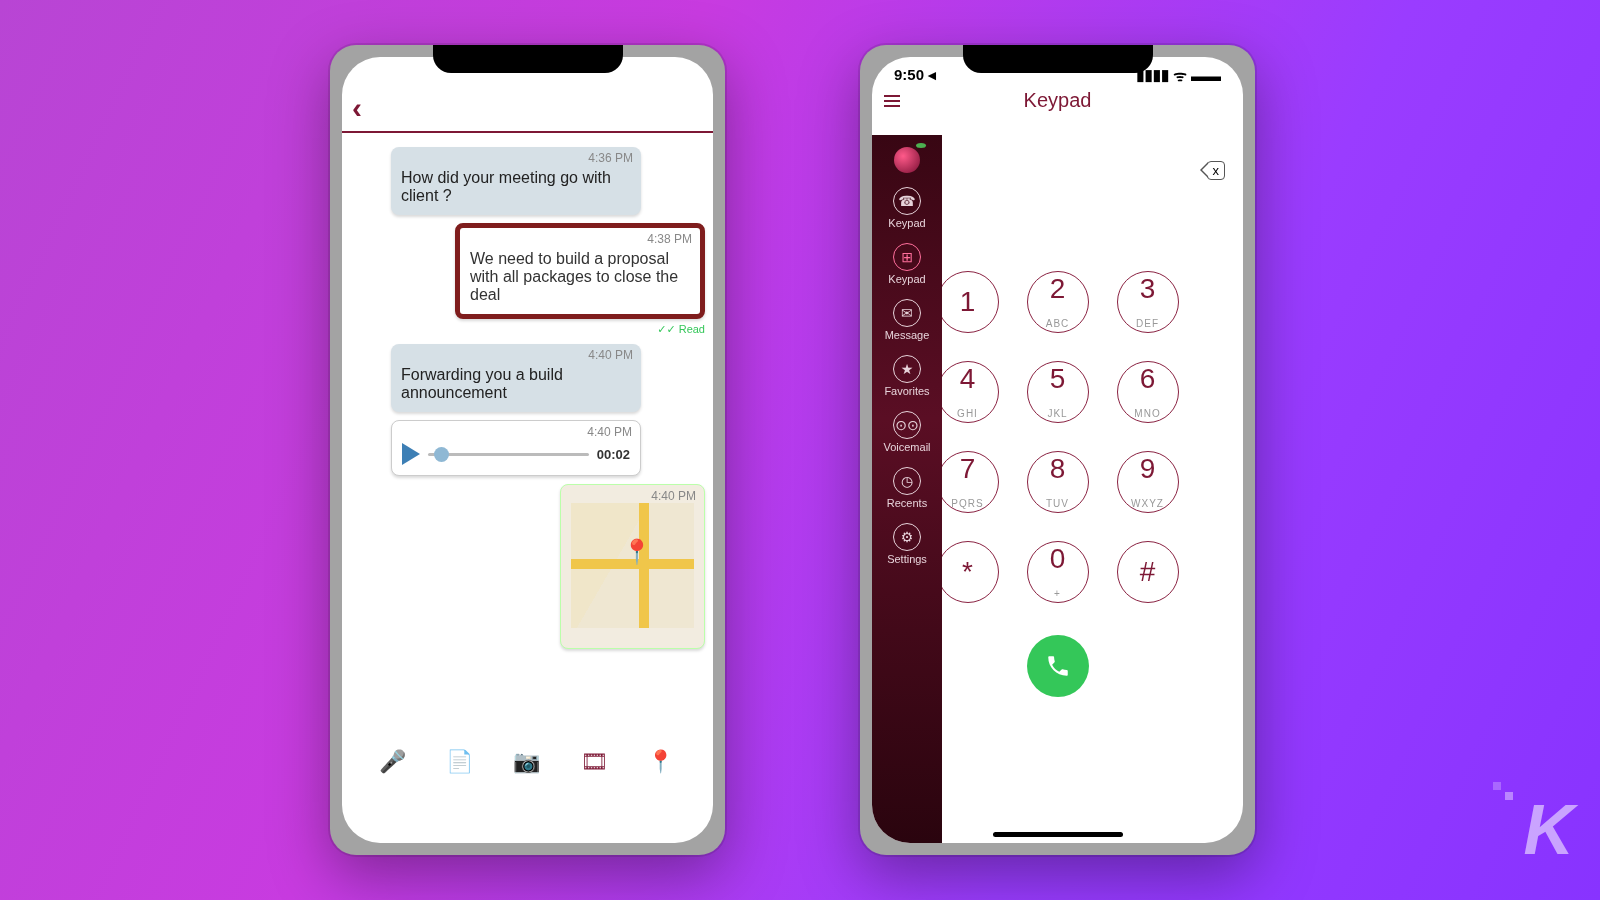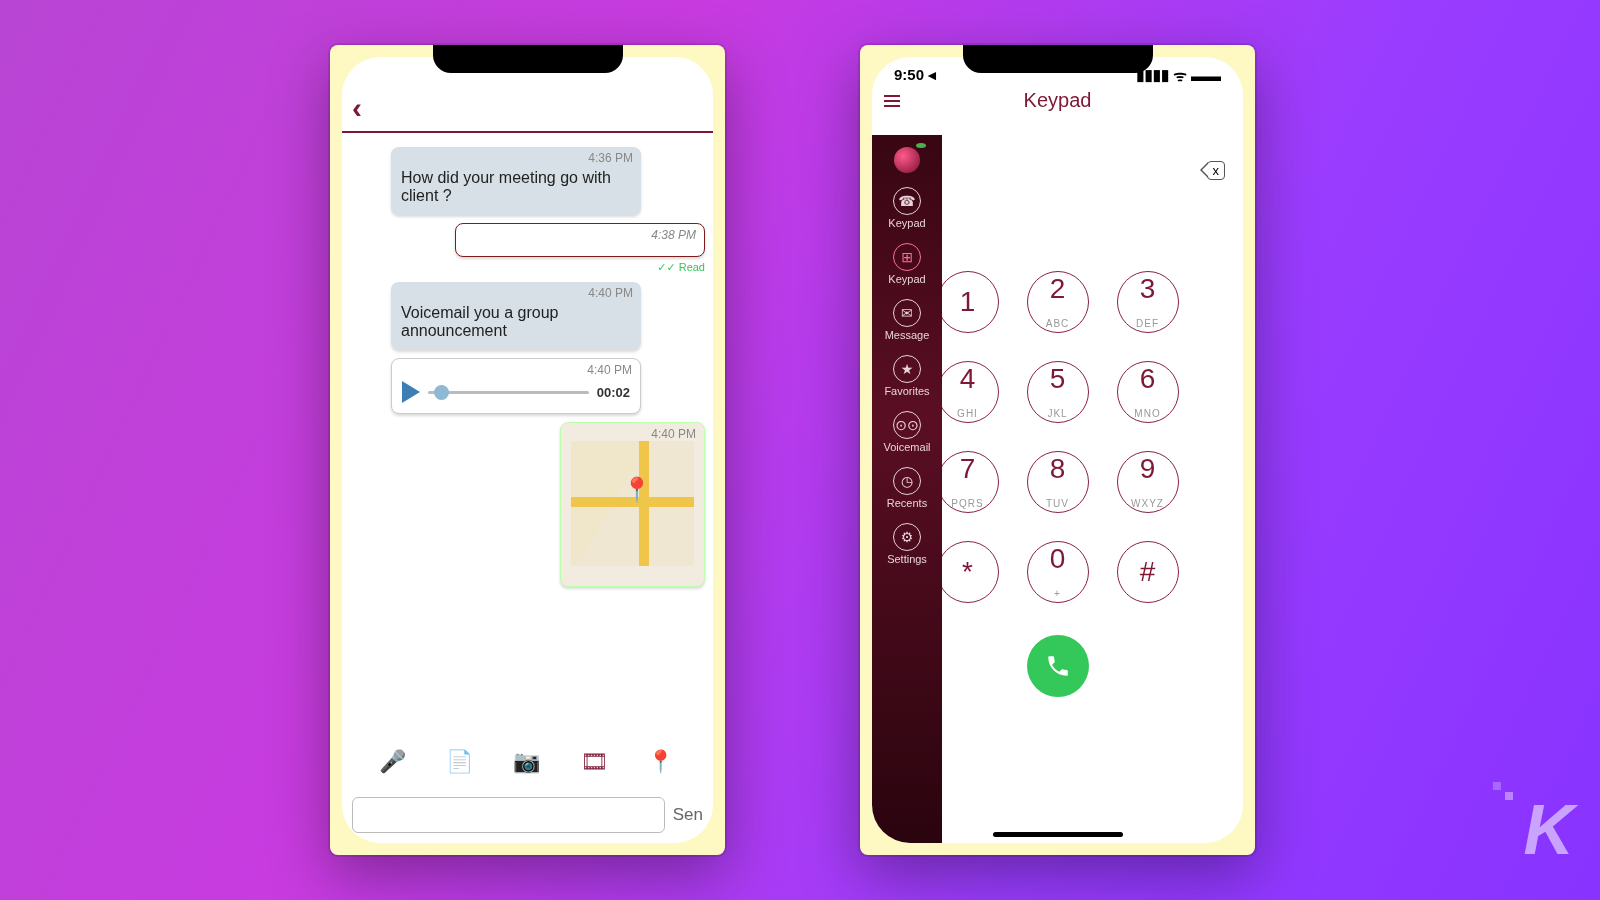"9:50 ◂" .phone { background: #fef9c3 -> #a3a3a3; border-radius: 8px -> 26px }
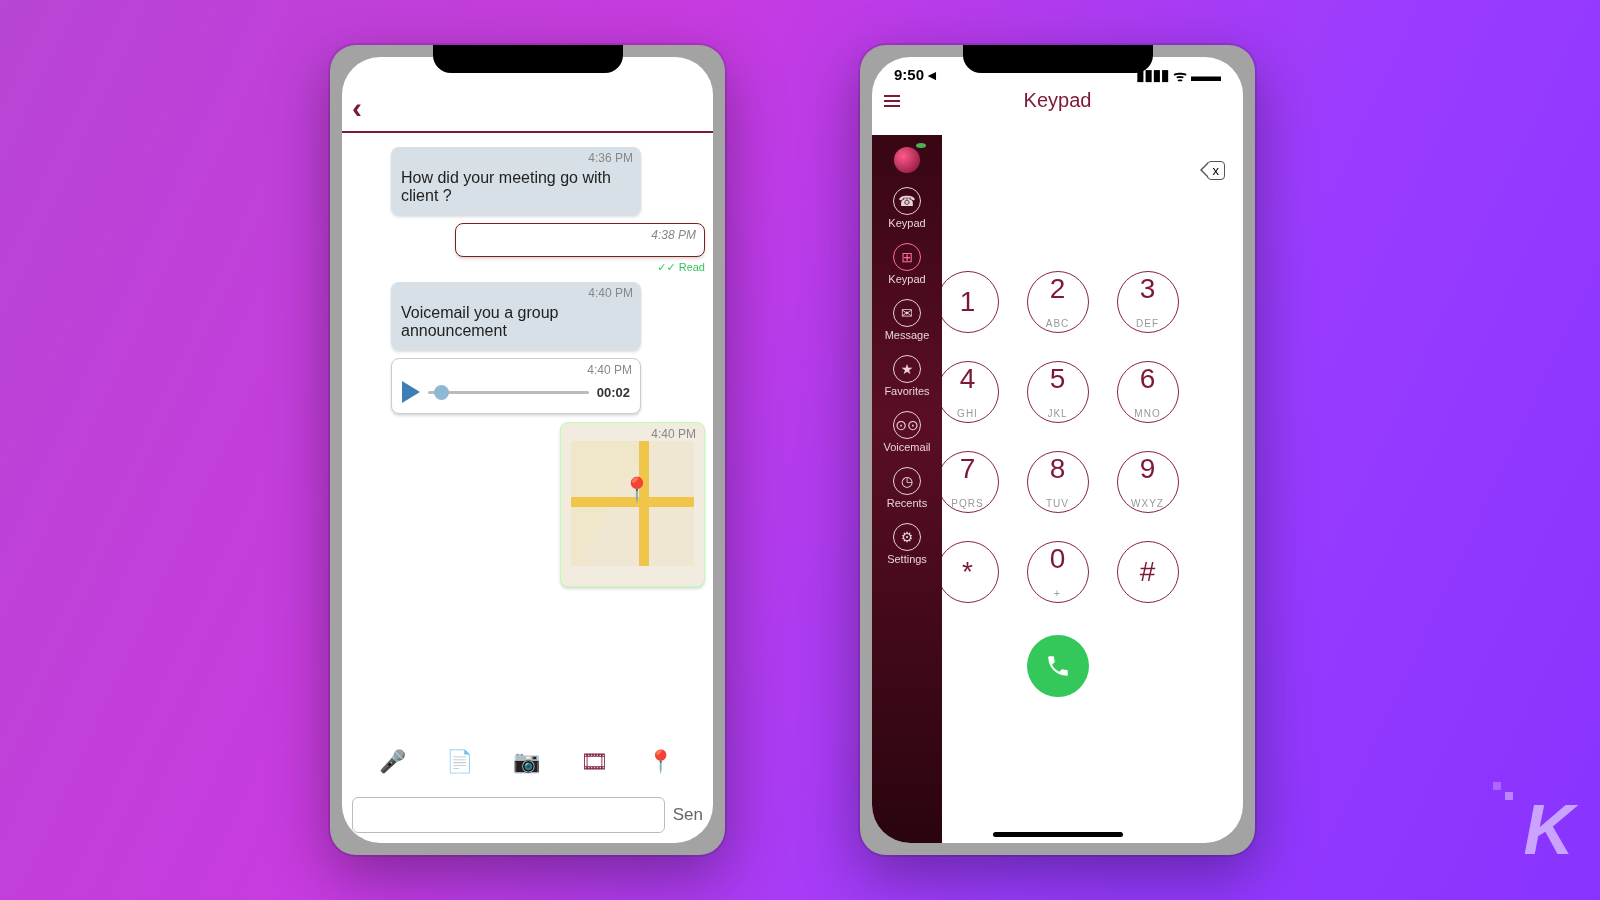"4:38 PM" .bub-out { border: 1px solid #7f1d1d -> 5px solid #7f1d1d; font-style: italic -> none }
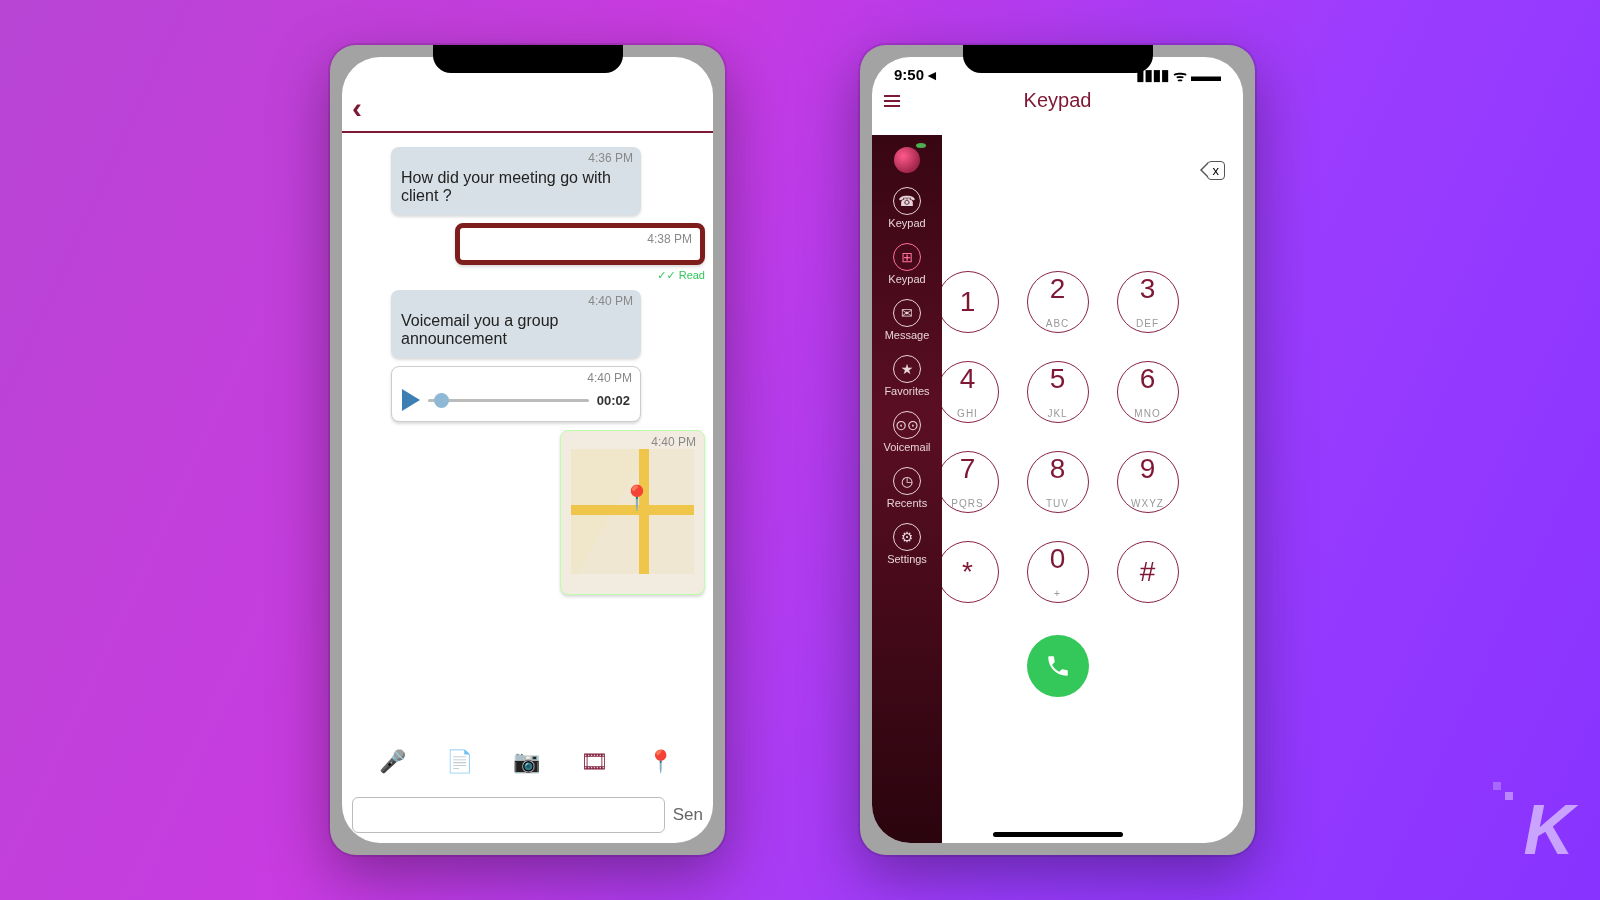"We need to build a" span { html: none -> <span>We need to build a proposal with all packages to close the deal</span> }
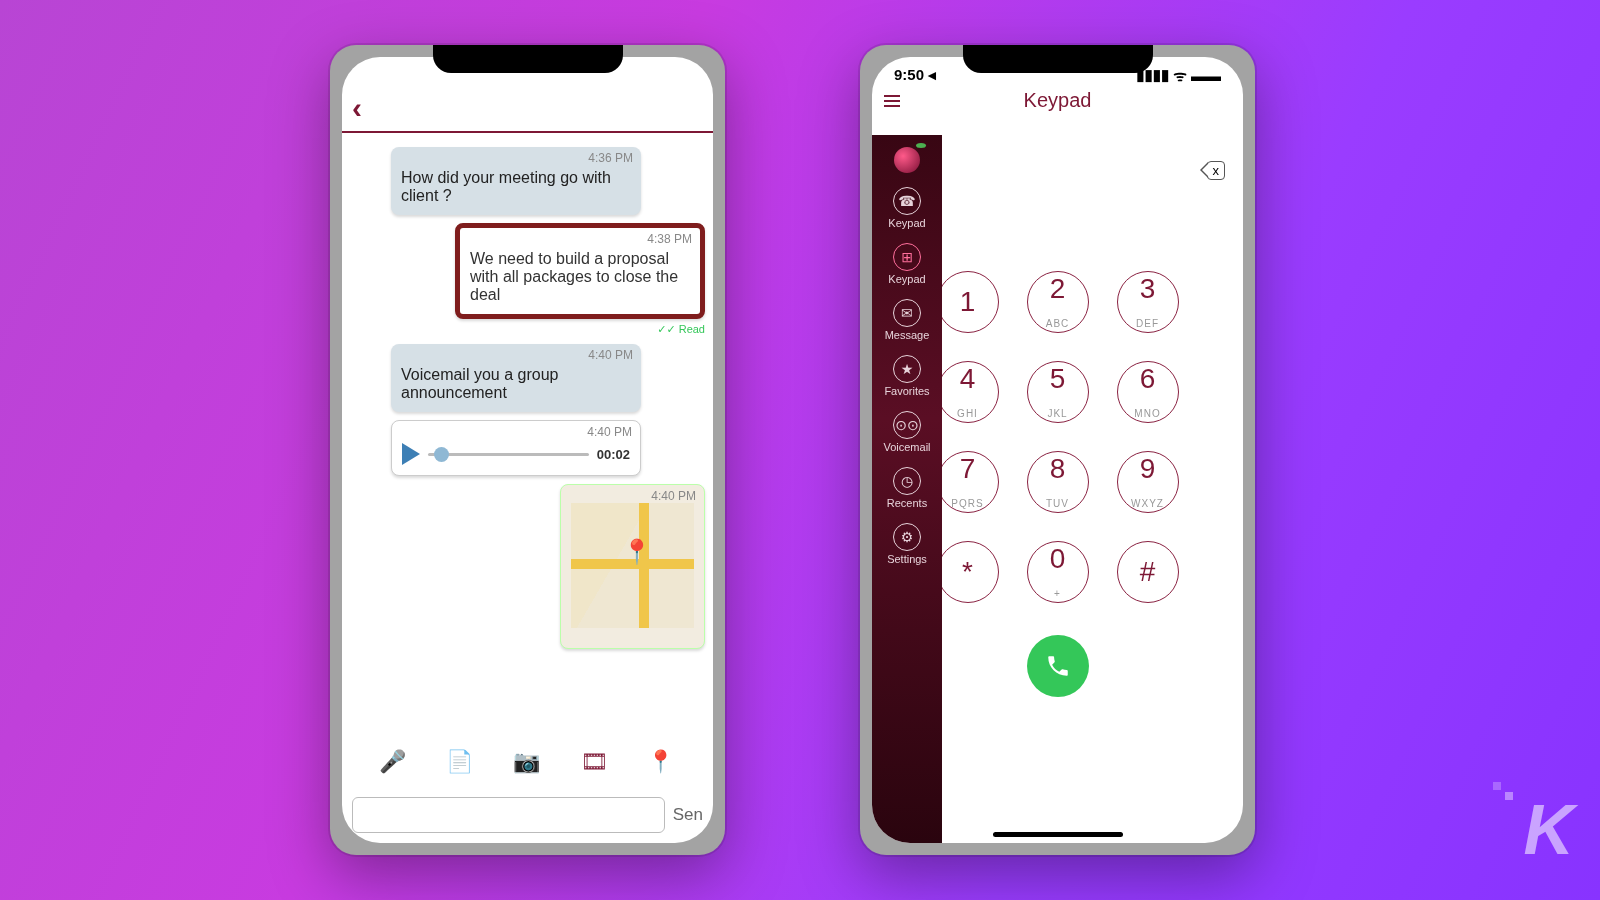"Voicemail you a group announcement" span { text: Voicemail you a group -> Forwarding you a build }
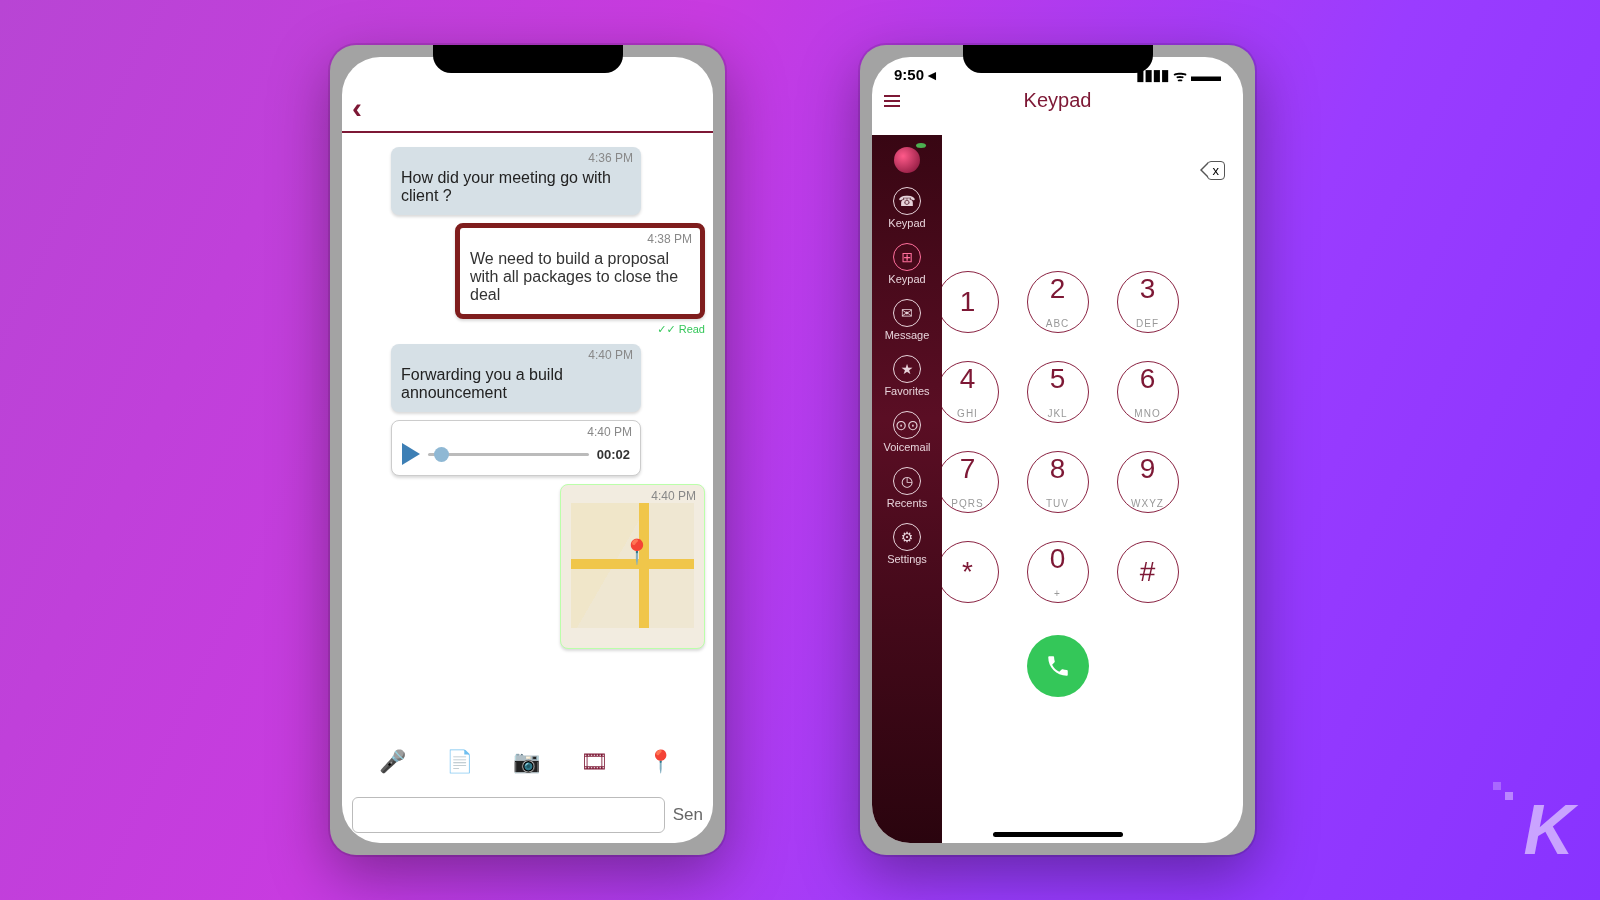"Sen" div.compose { html: <div> <input> <span>Sen</span> </div> -> none }
